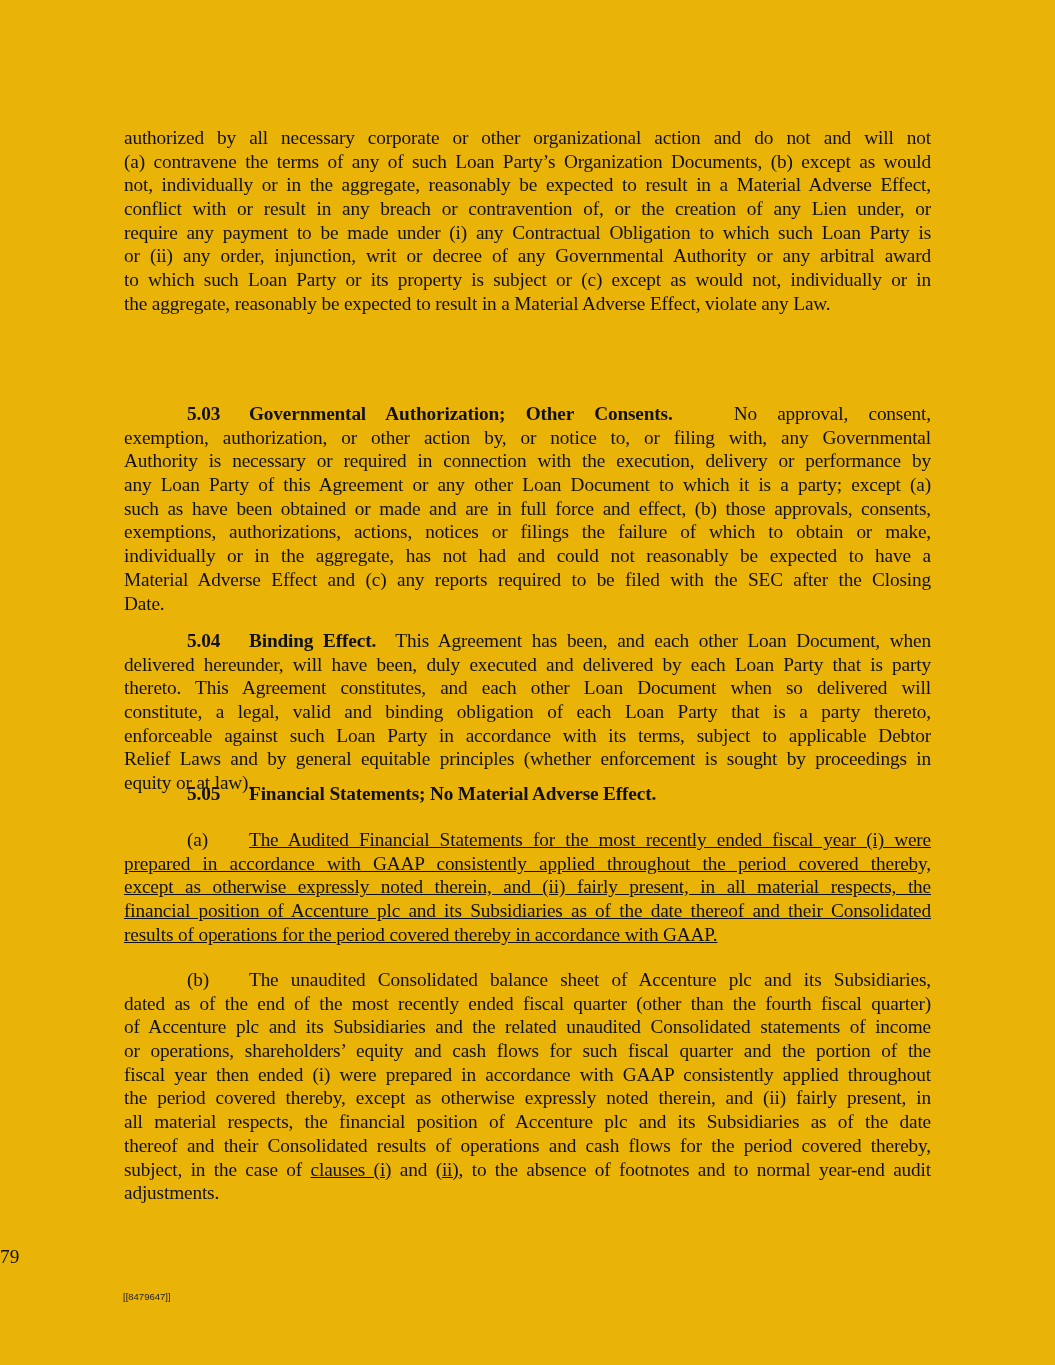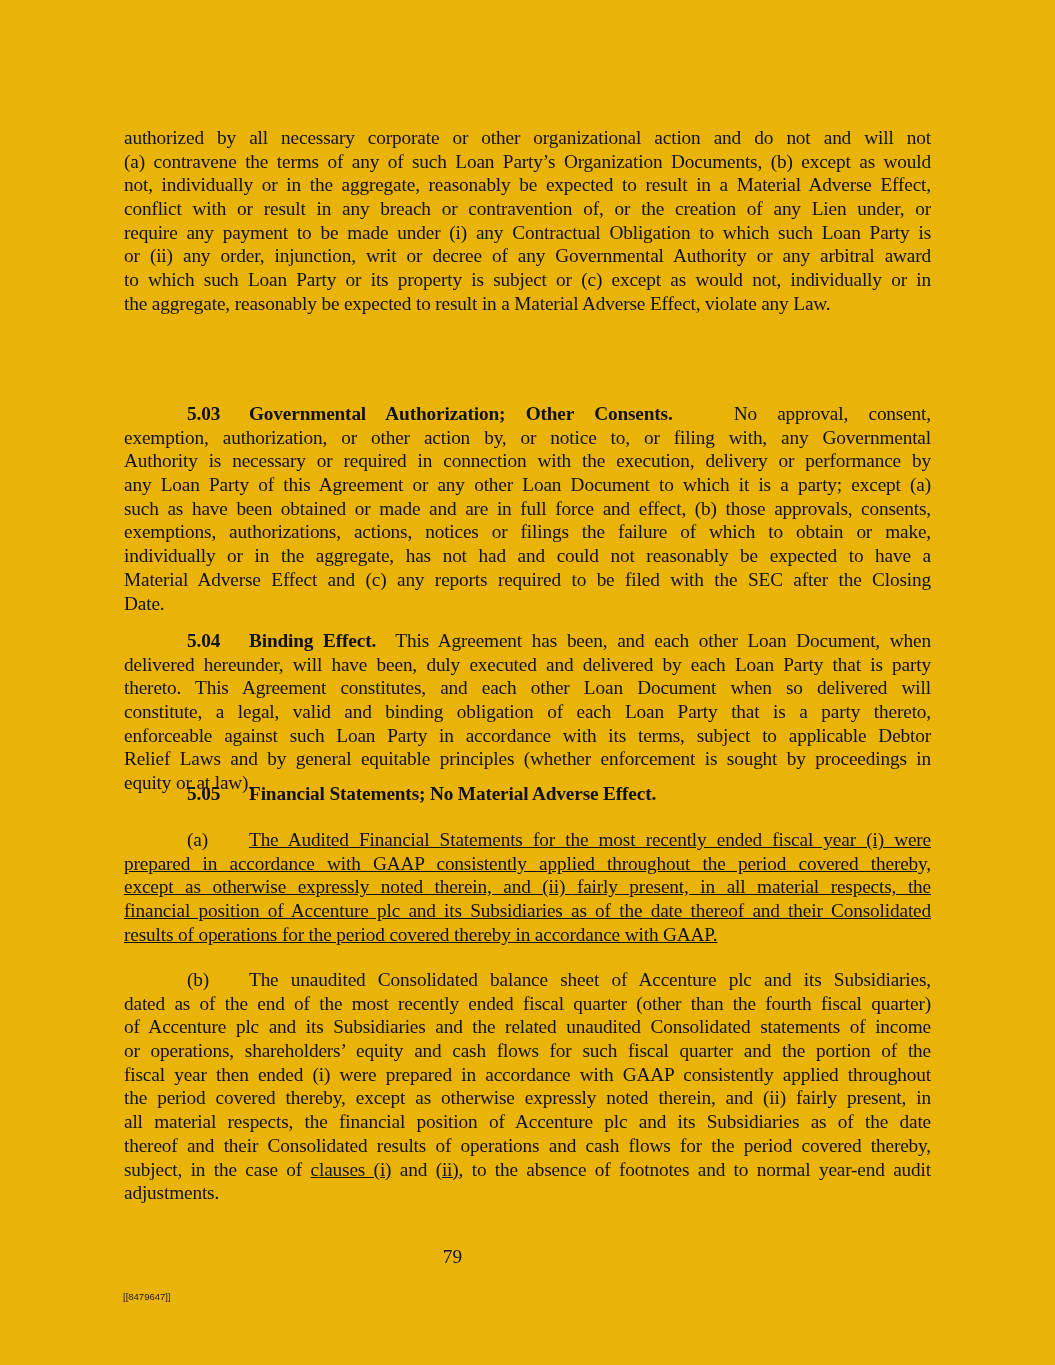"79" .pagenum { padding-left: 8px -> none; text-align: center -> left }
